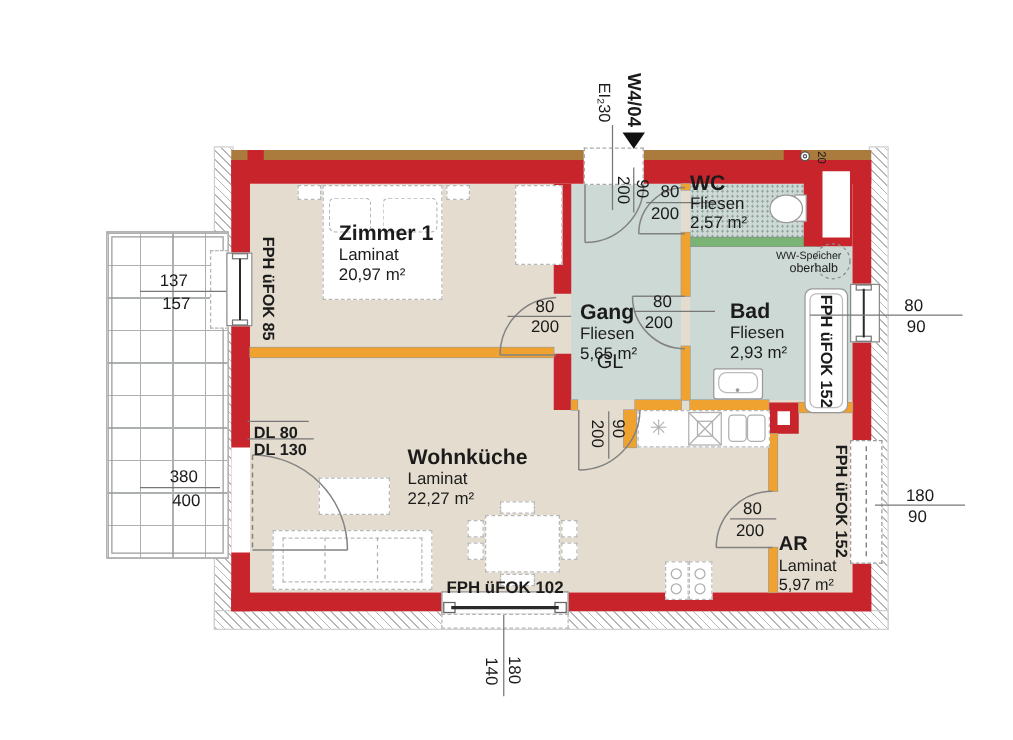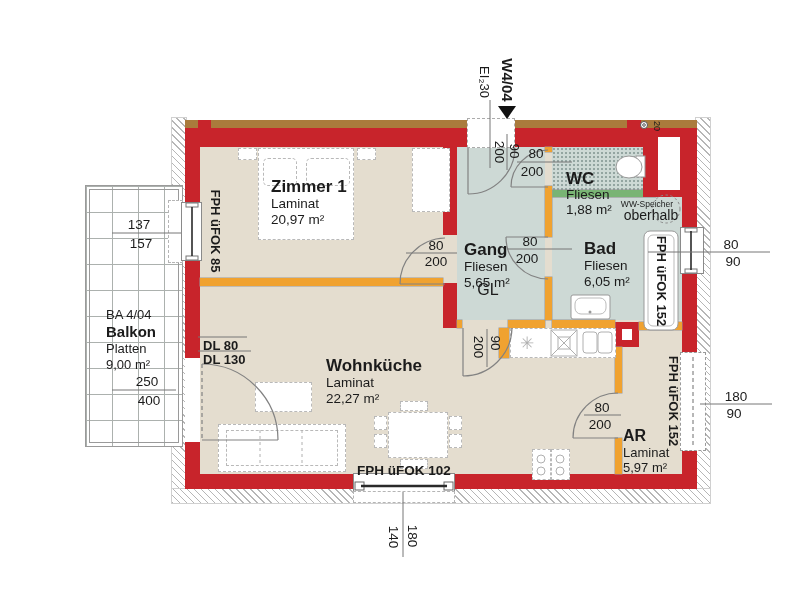"WC" div.lbl { left: 566px -> 552px; margin-top: 32px -> none }
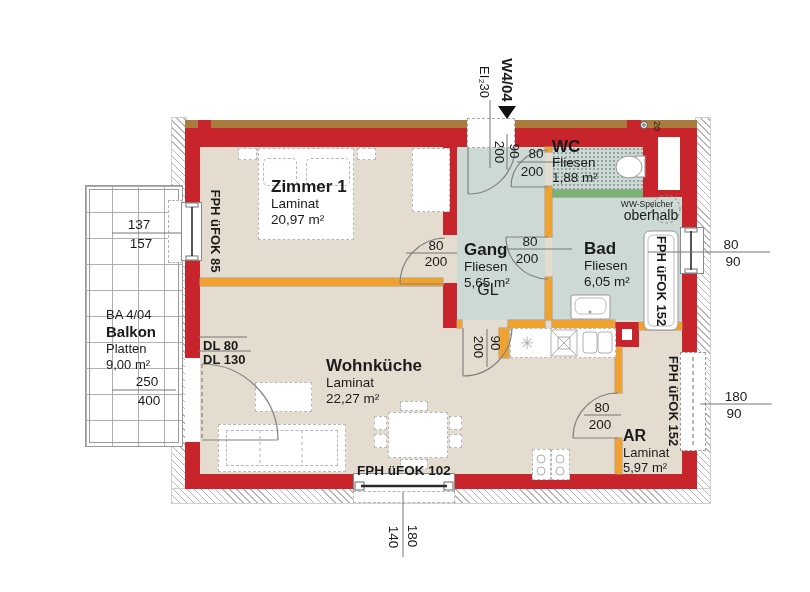"1,88 m²" div.s { text: 1,88 -> 2,57 }
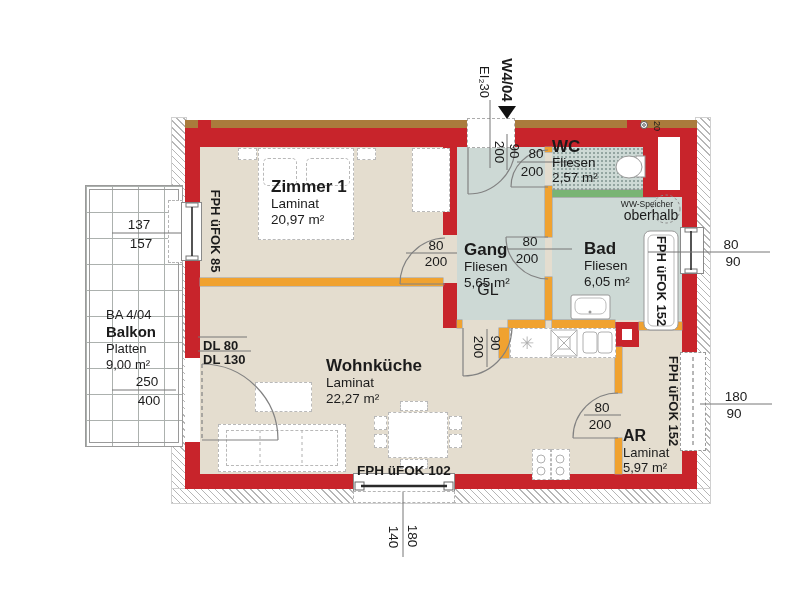"oberhalb" div.ctr { font-size: 14px -> 10px }
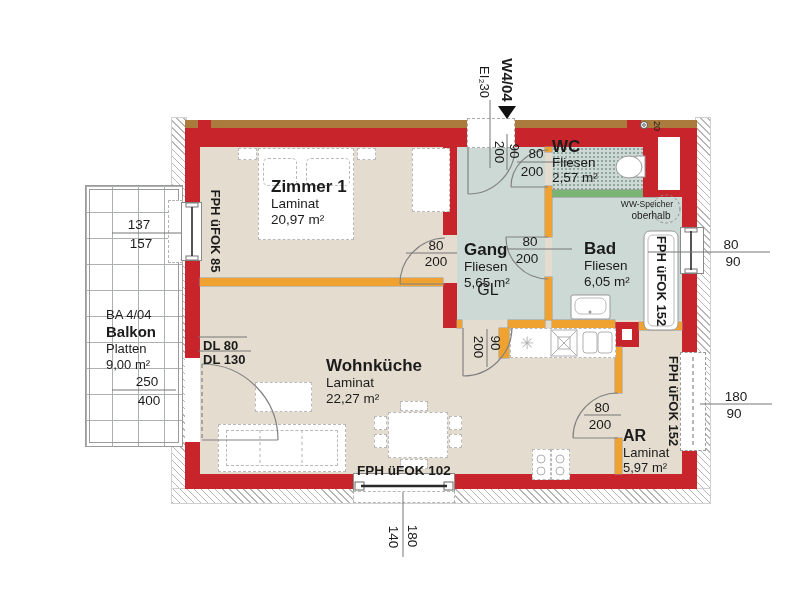"6,05 m²" div.s { text: 6,05 -> 2,93 }
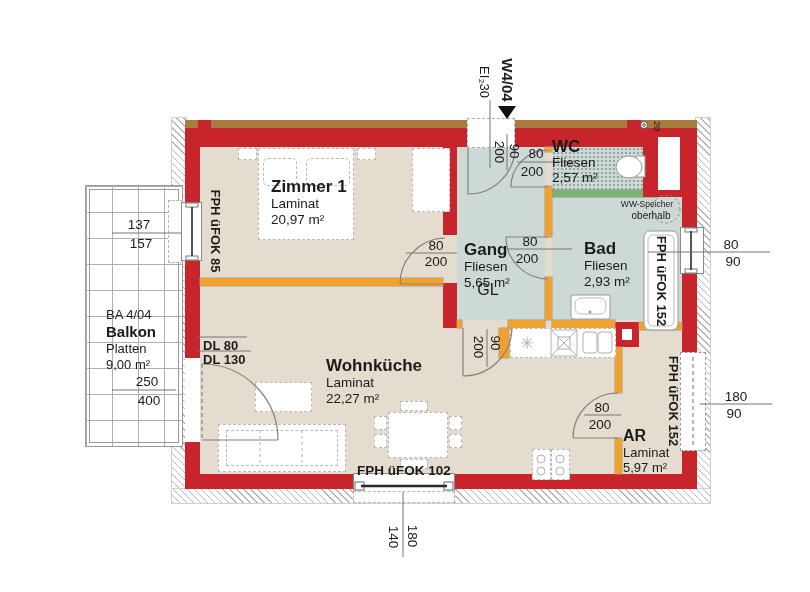"BA 4/04" div.lbl { html: <div> <div>BA 4/04</div> <div>Balkon</div> <div>Platten</div> <div>9,00 m²</div> </div> -> none }
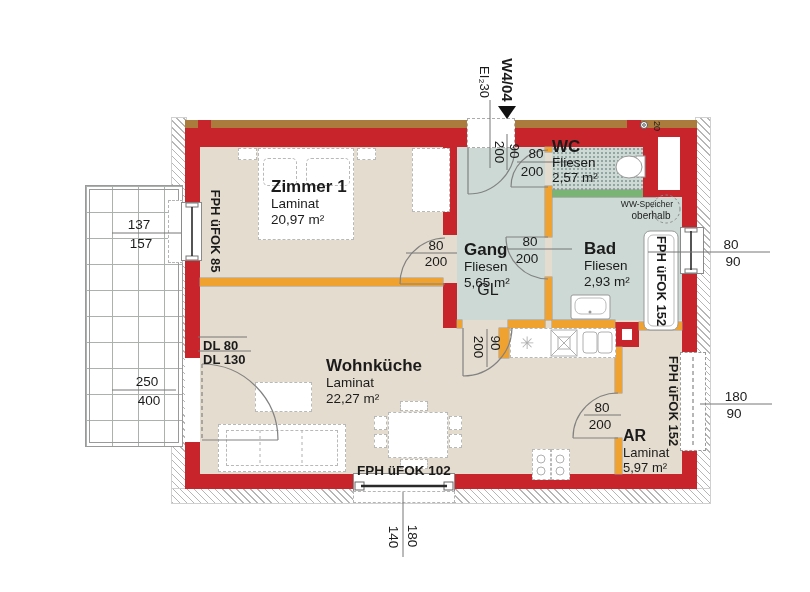"250" div.ctr { text: 250 -> 380 }
